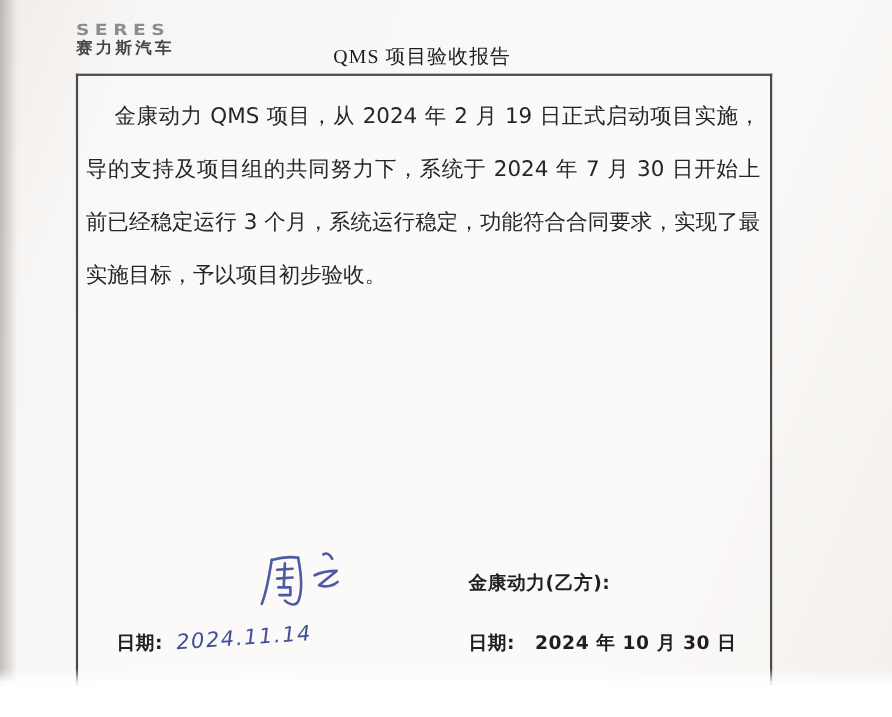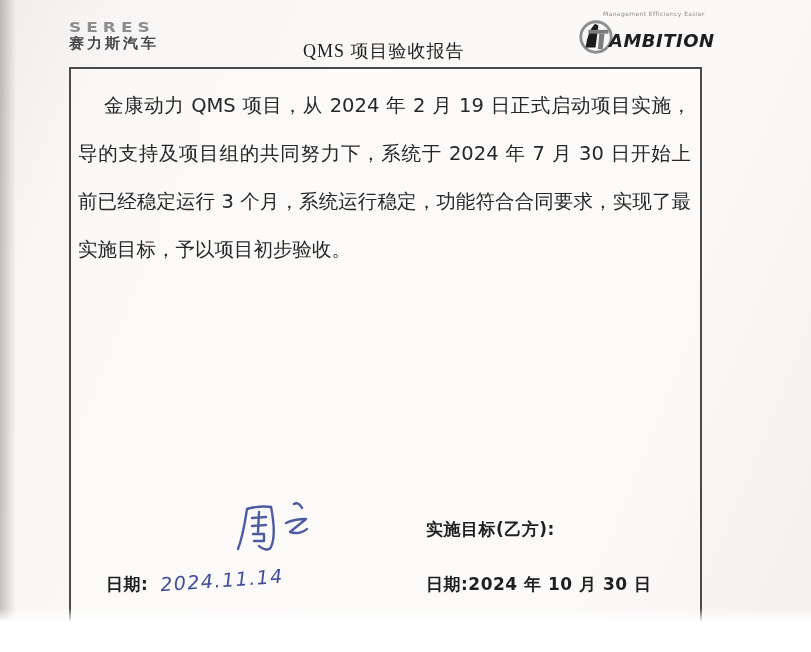"AMBITION" div.ambition { html: <div> <div>Management Efficiency Easier</div> <div> <svg> <circle></circle> <path></path> <rect></rect> <path></path> </svg> <span>AMBITION</span> </div> </div> -> none }
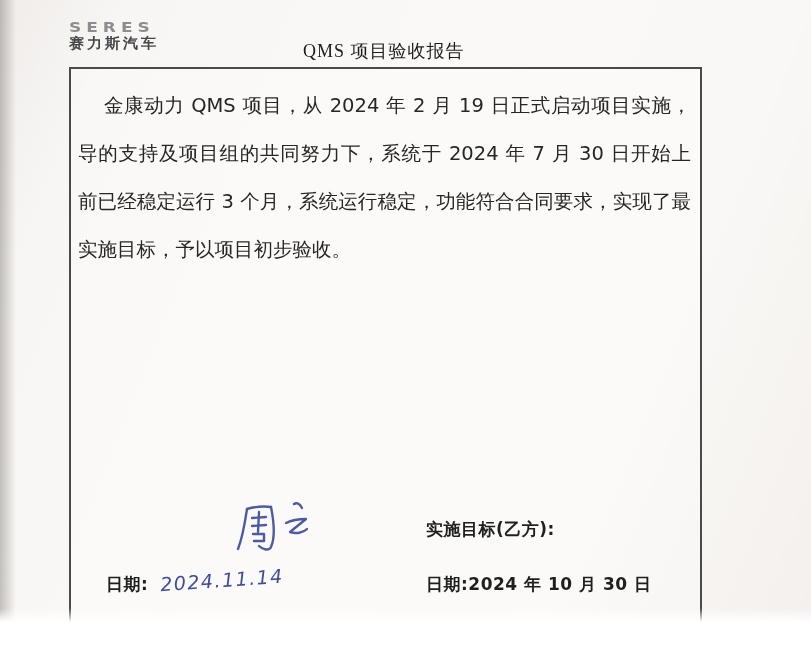"实施目标(乙方):" div.sig-label { text: 实施目标 -> 金康动力 }
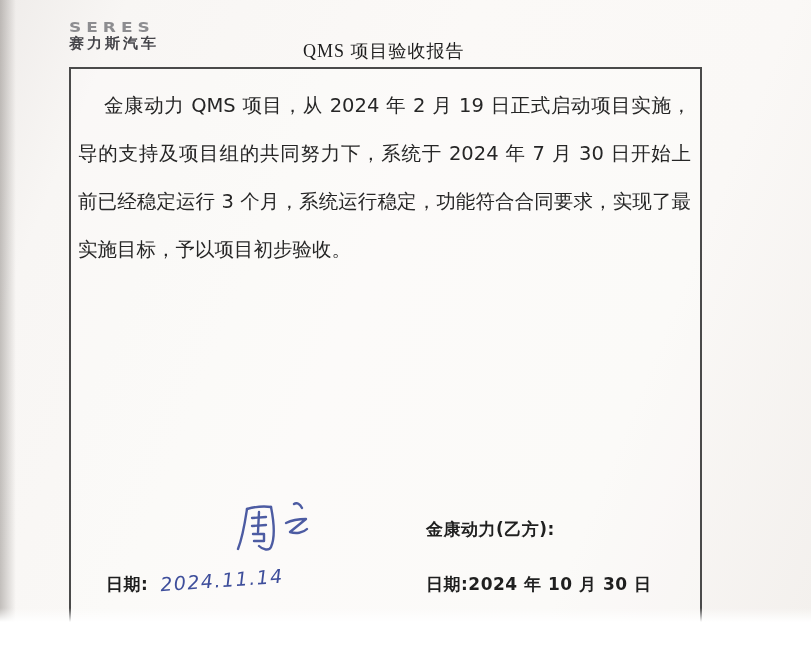"2024 年 10 月 30" .date-b .date-value { margin-left: 0 -> 18px }
